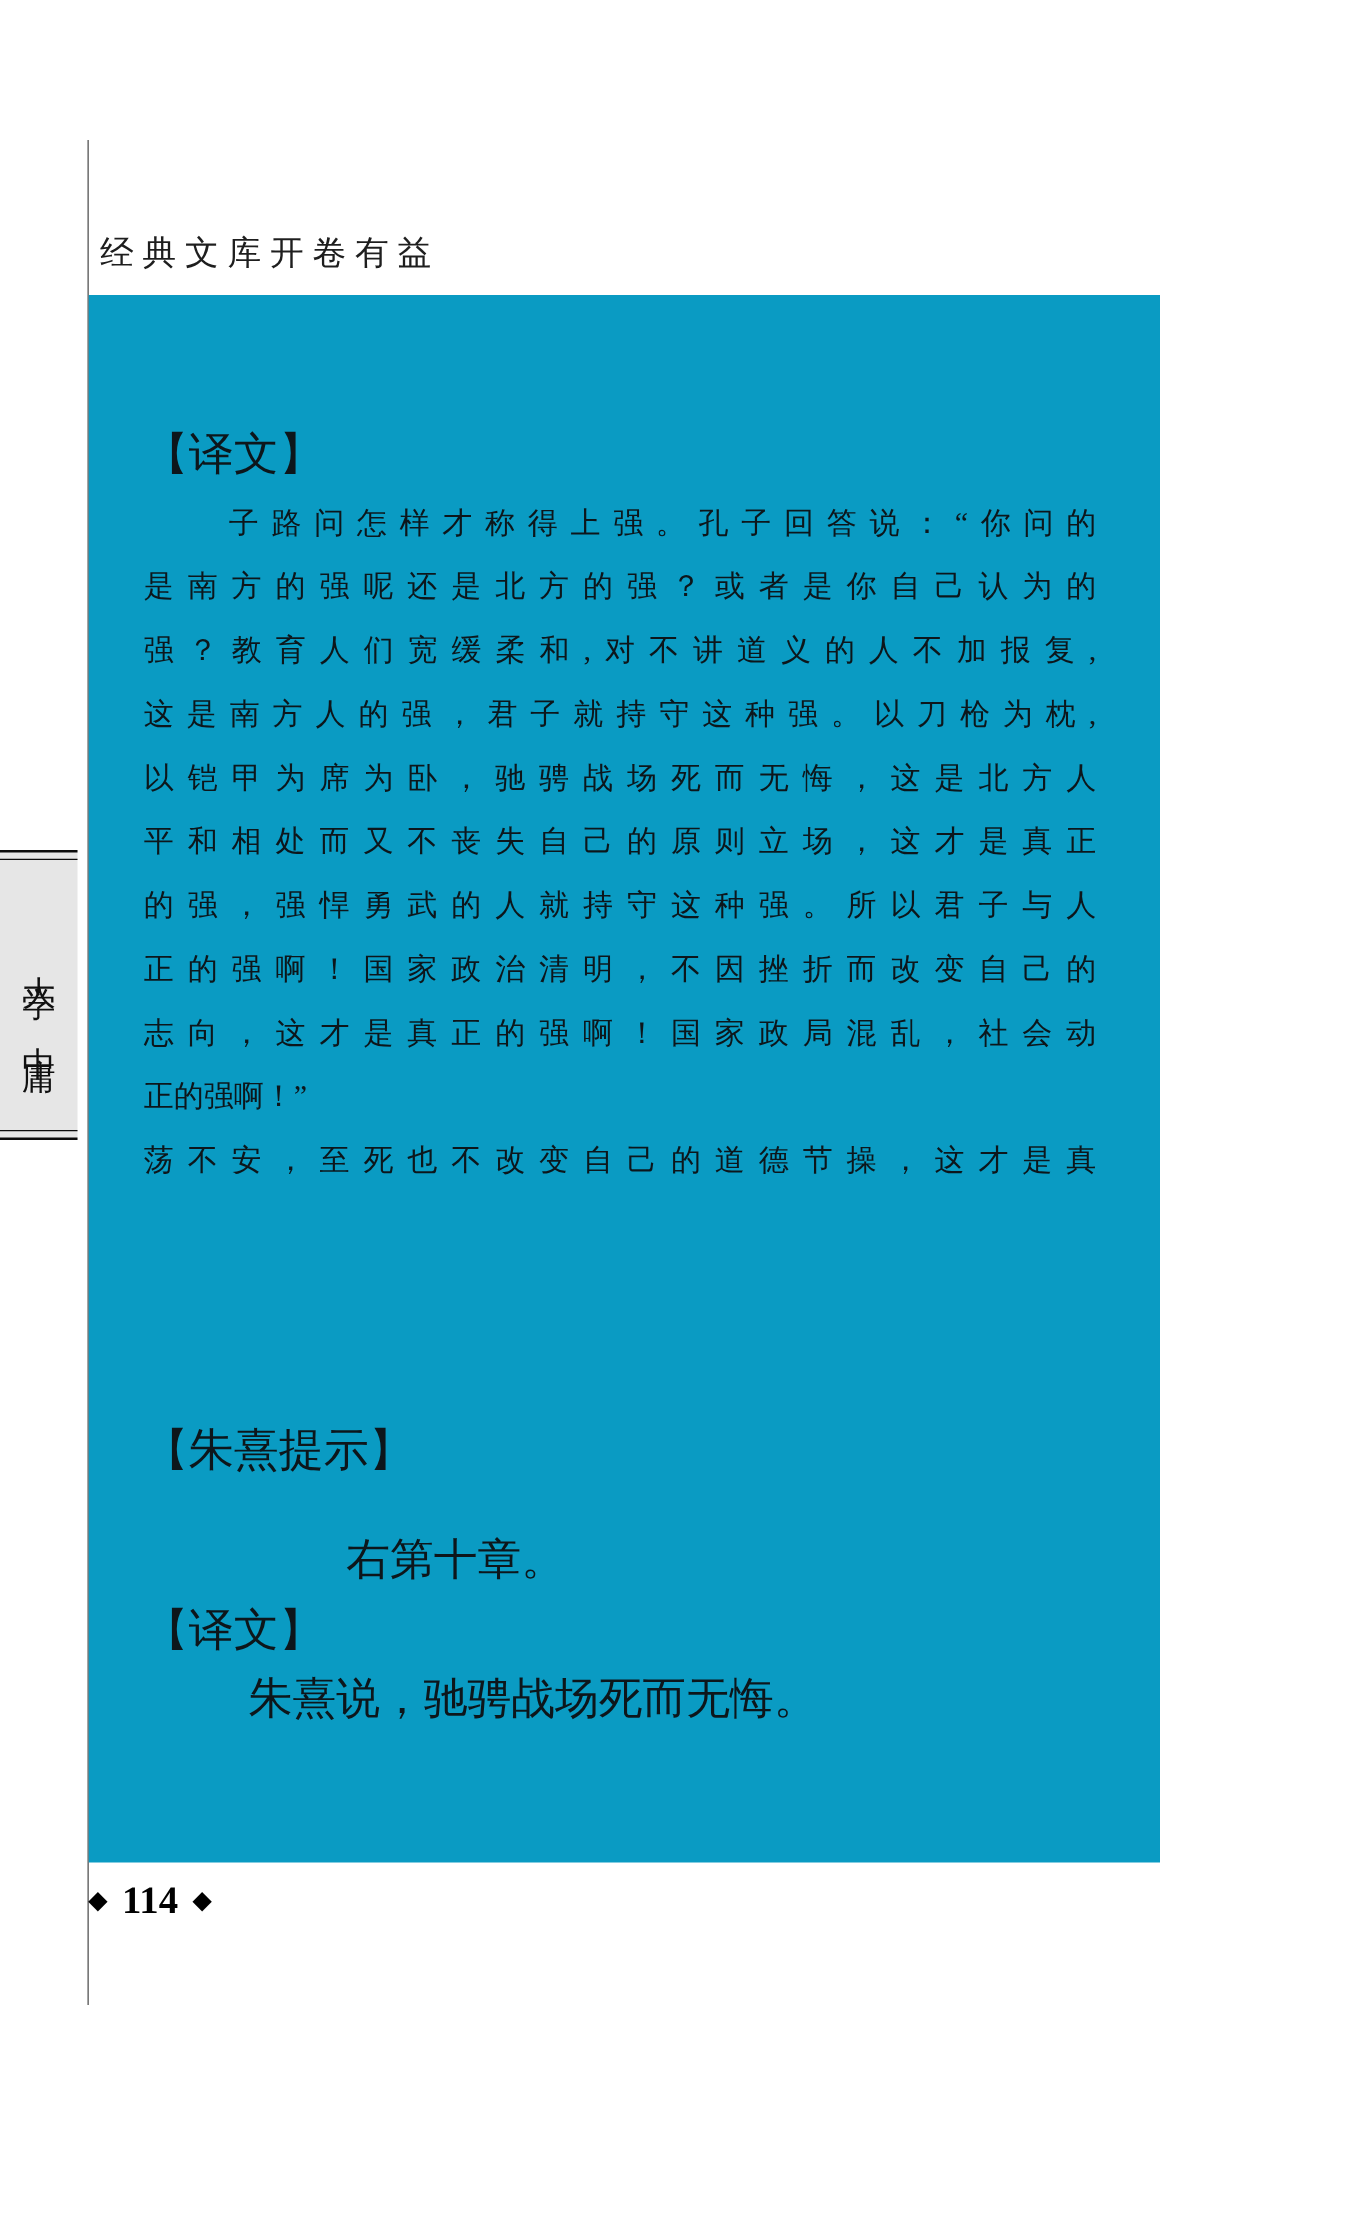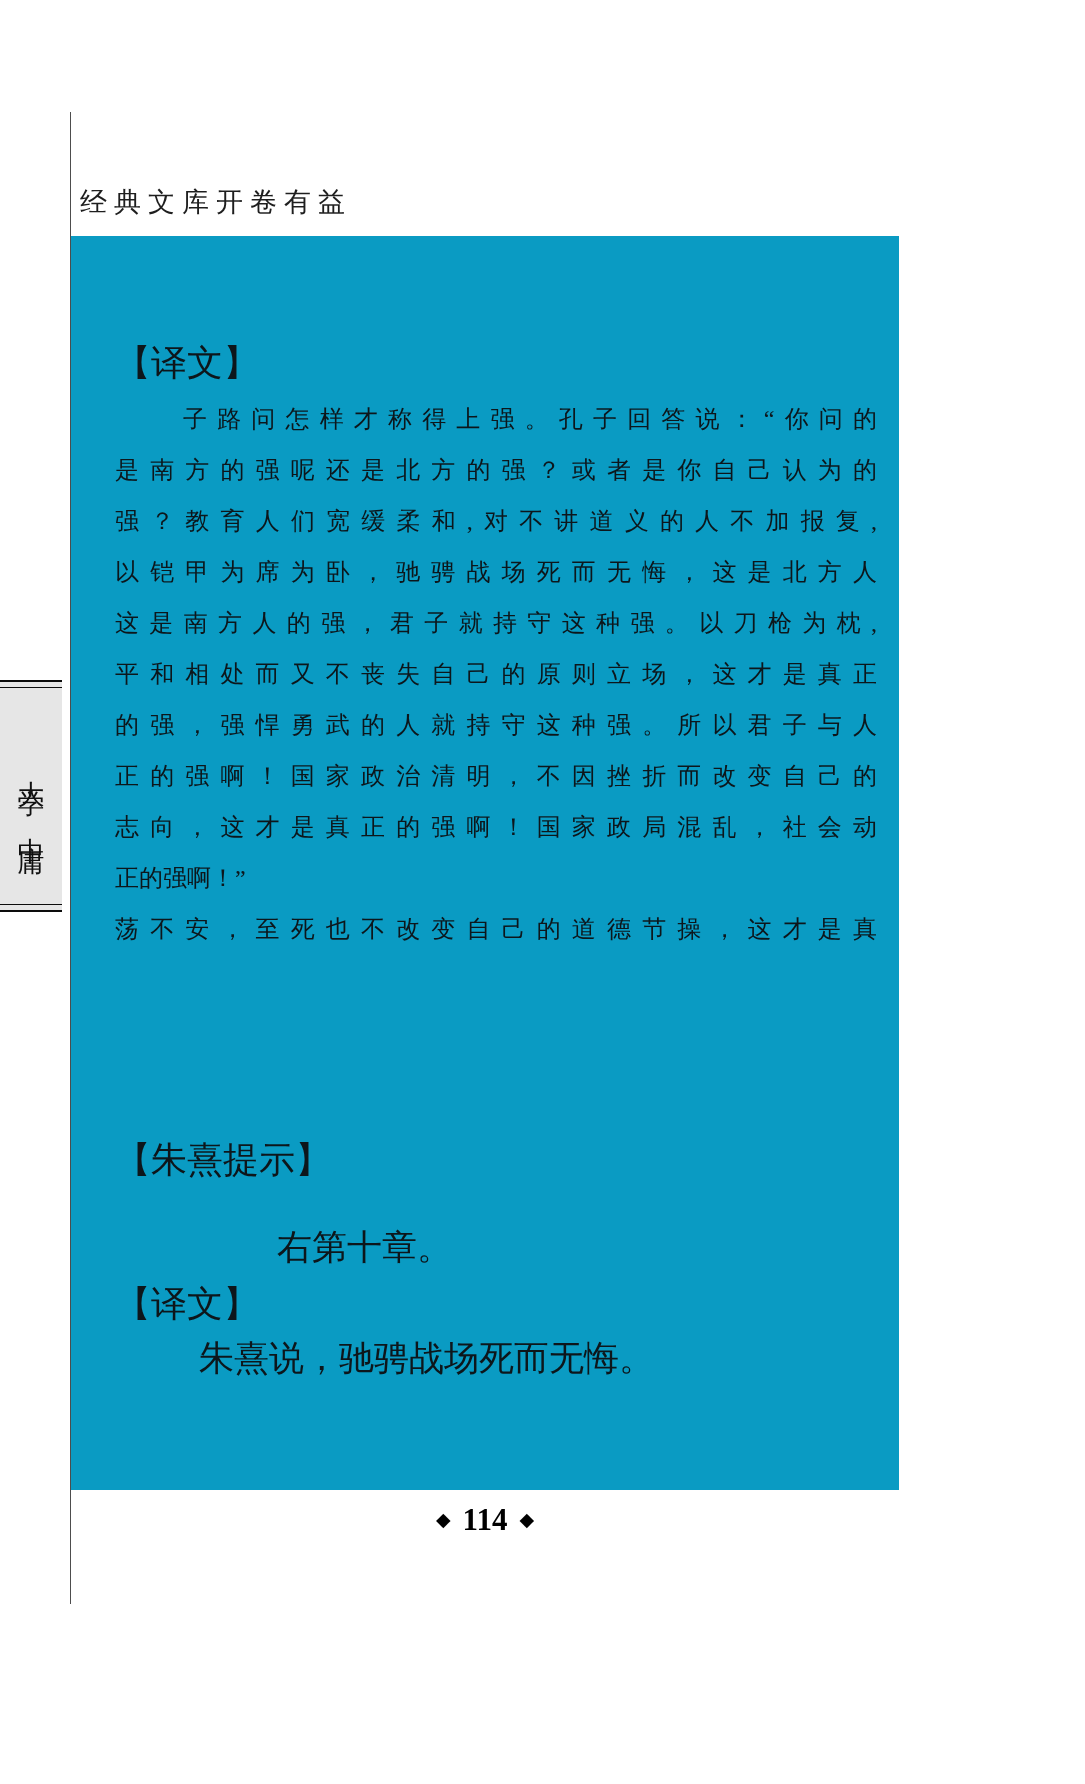"【译文】" div.panel { padding-left: none -> 29px }
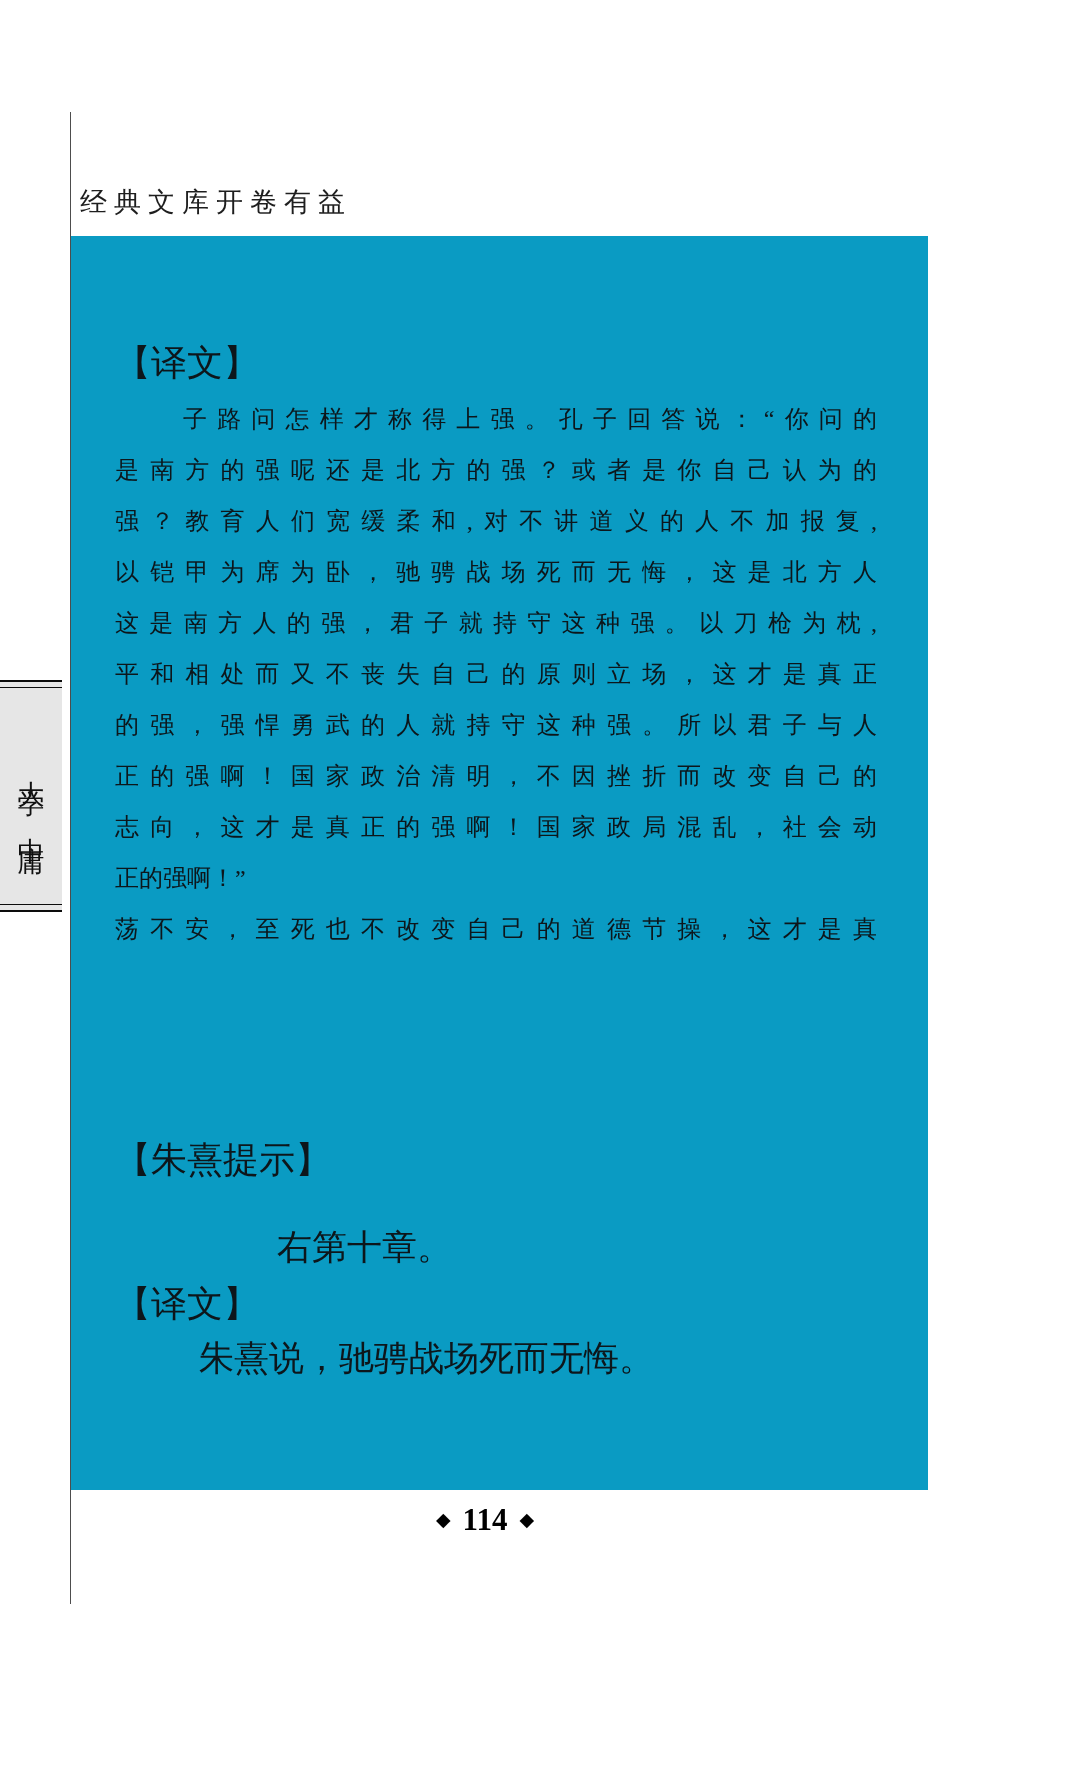"以铠甲为席为卧，驰骋战场死而无悔，这是北方人" div.pline { order: before "这是南方人的强，君子就持守这种强。以刀枪为枕," -> after "这是南方人的强，君子就持守这种强。以刀枪为枕," }
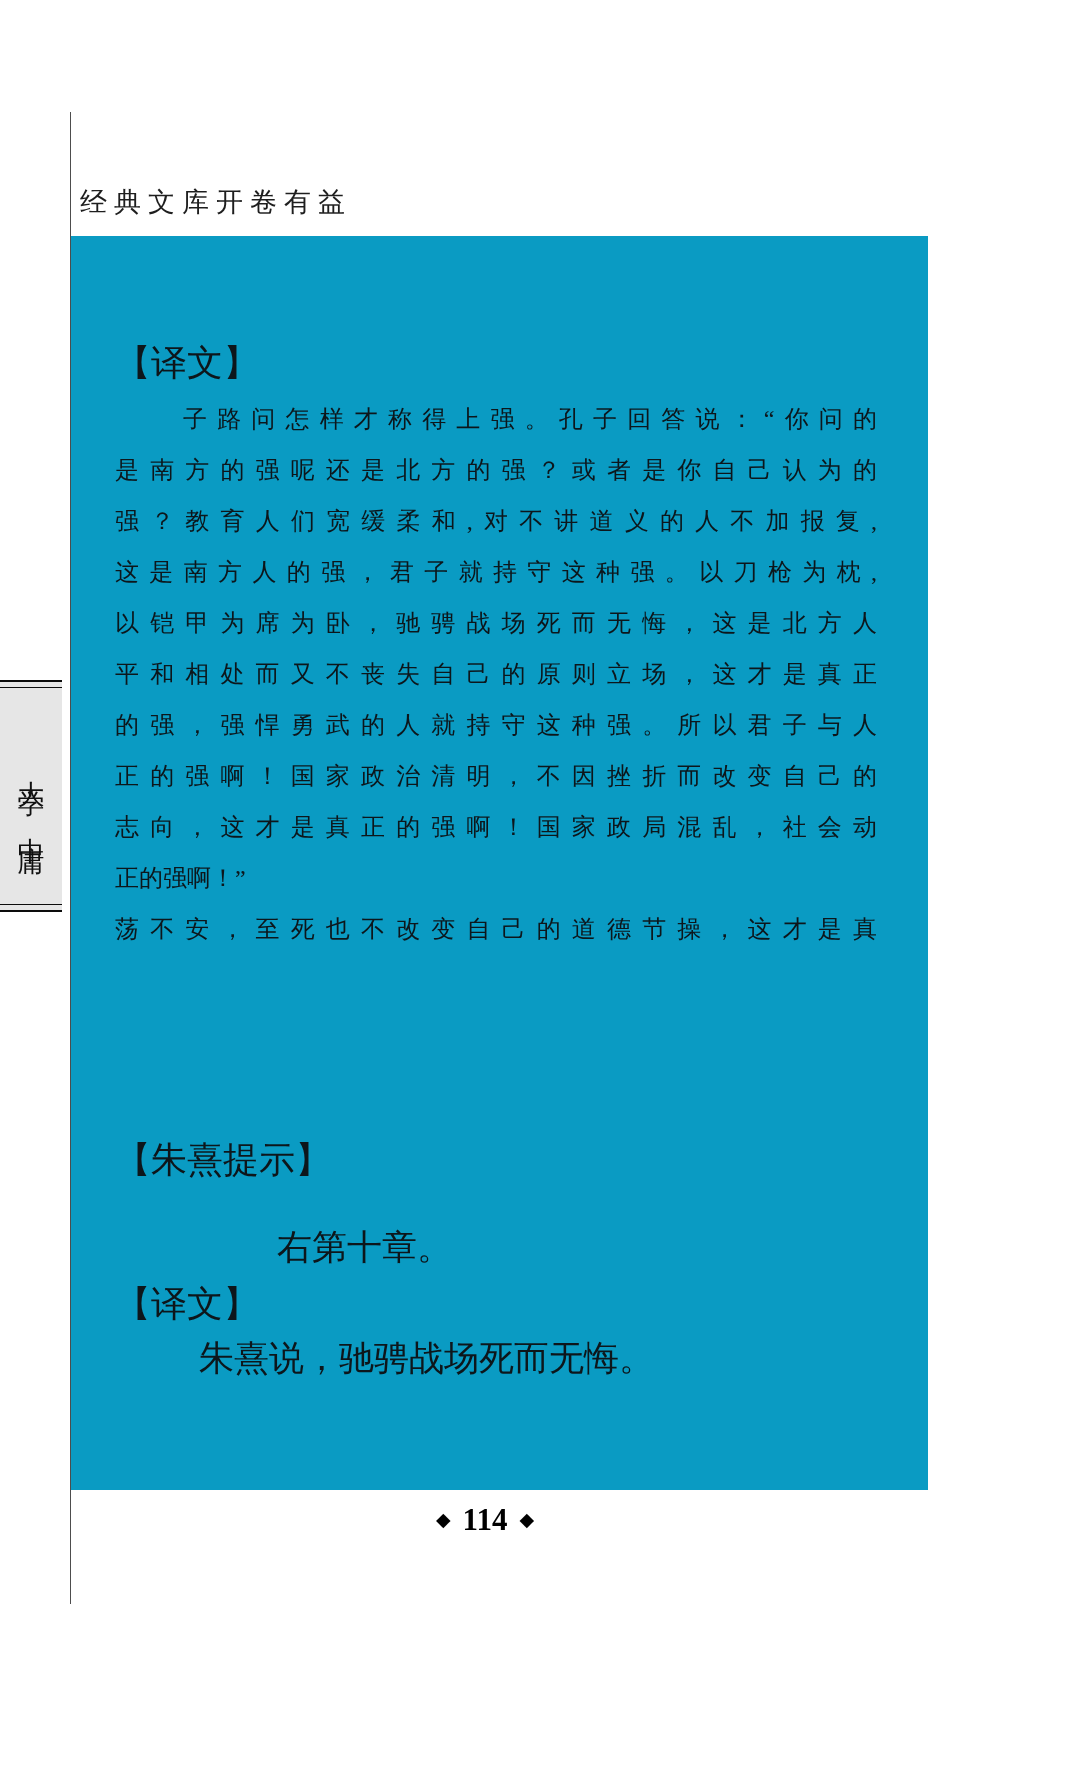"◆ 114 ◆" .page-footer { font-family: none -> Liberation Serif, serif; text-align: center -> left }
